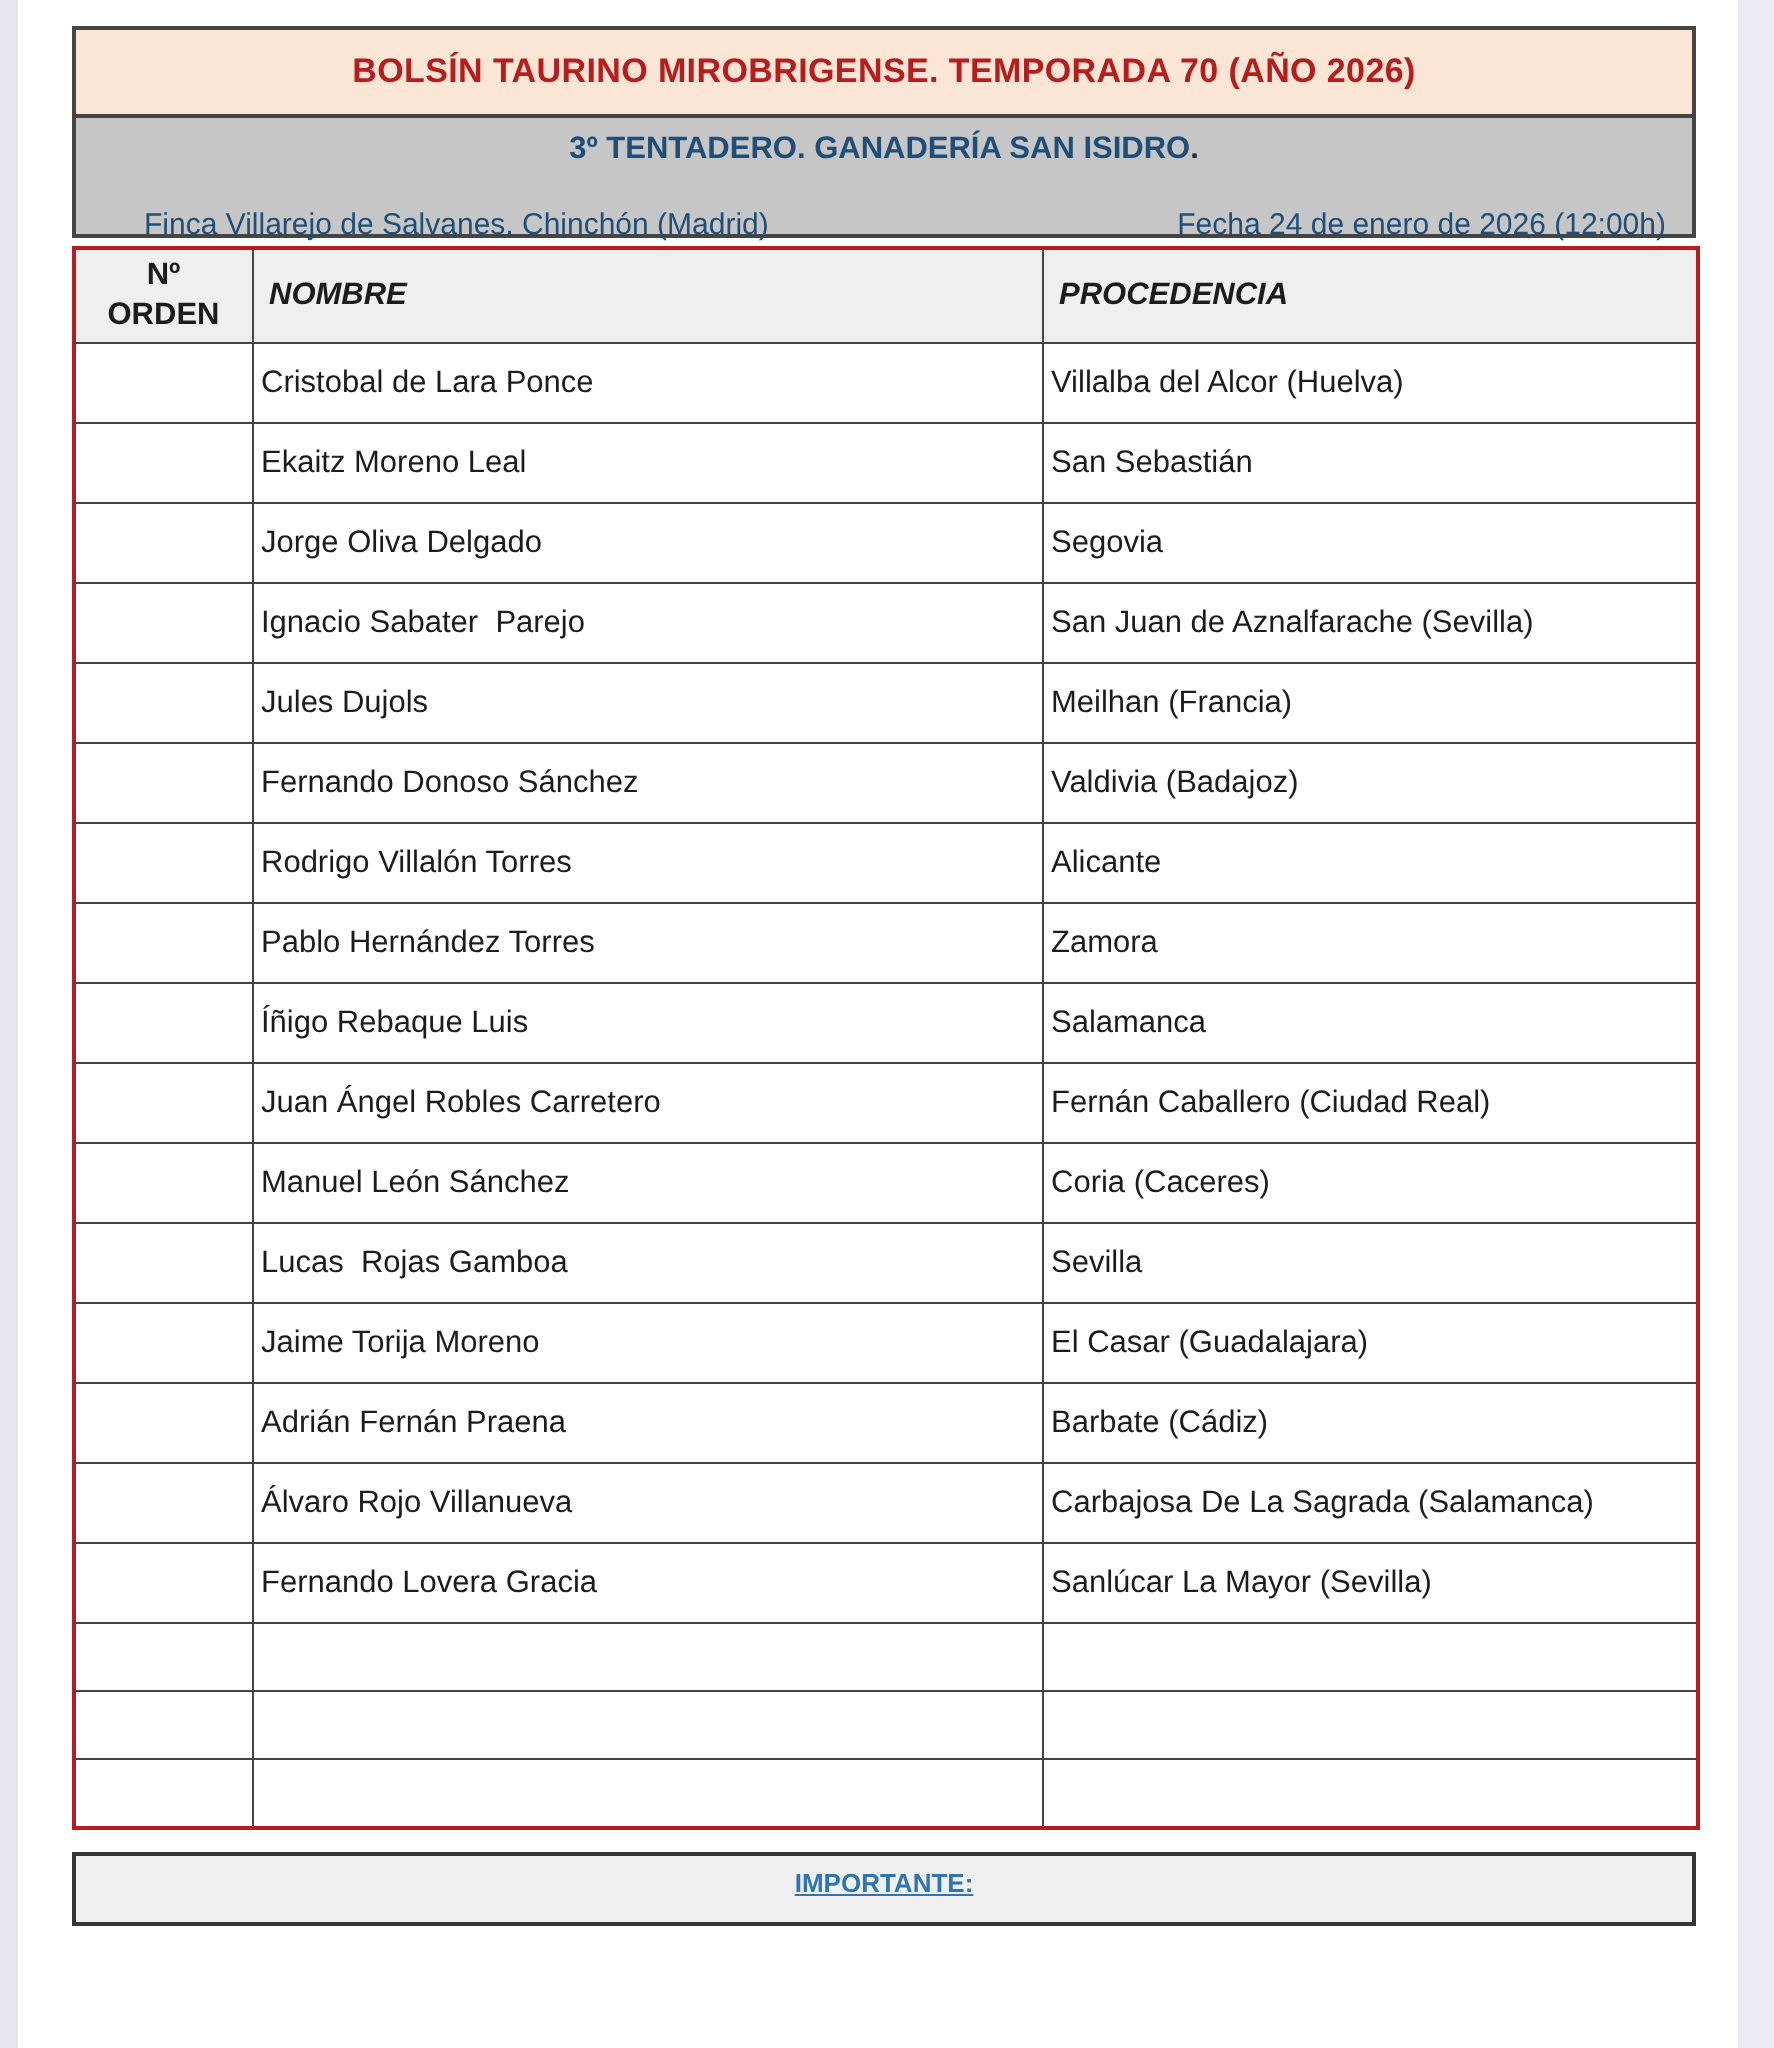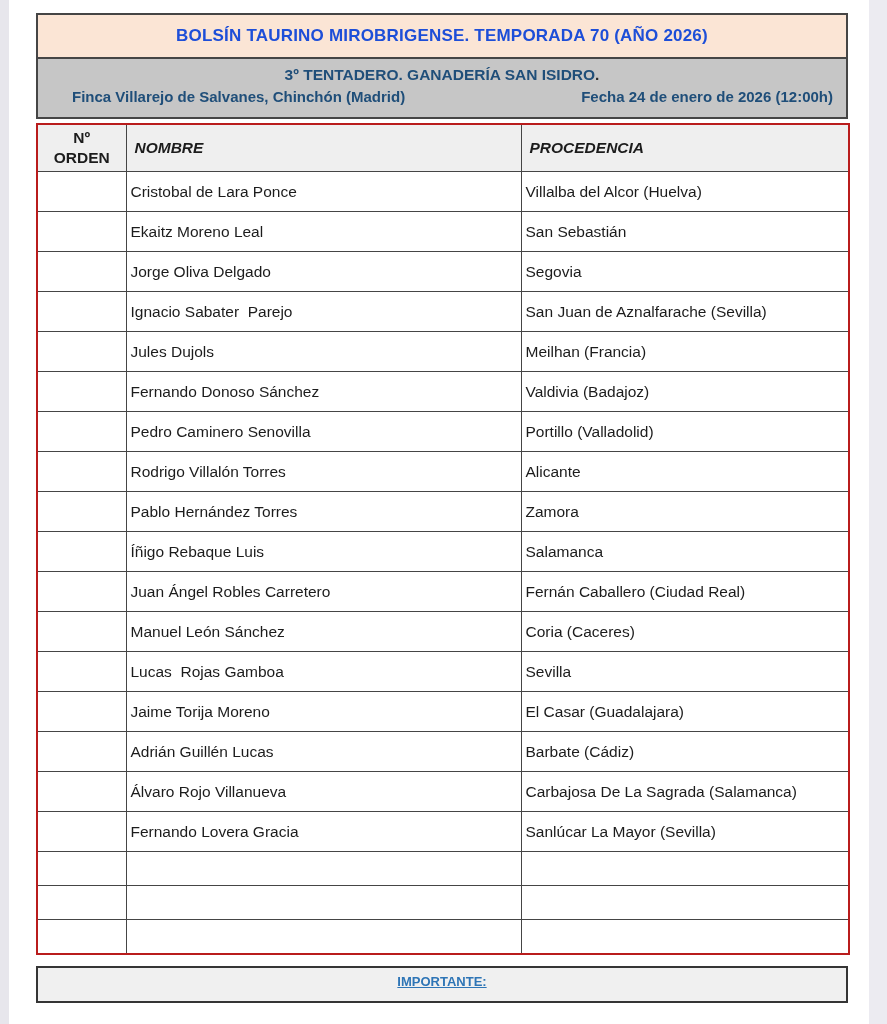"BOLSÍN TAURINO MIROBRIGENSE. TEMPORADA" .title-box .title-text { color: #1d4ed8 -> #b91c1c }
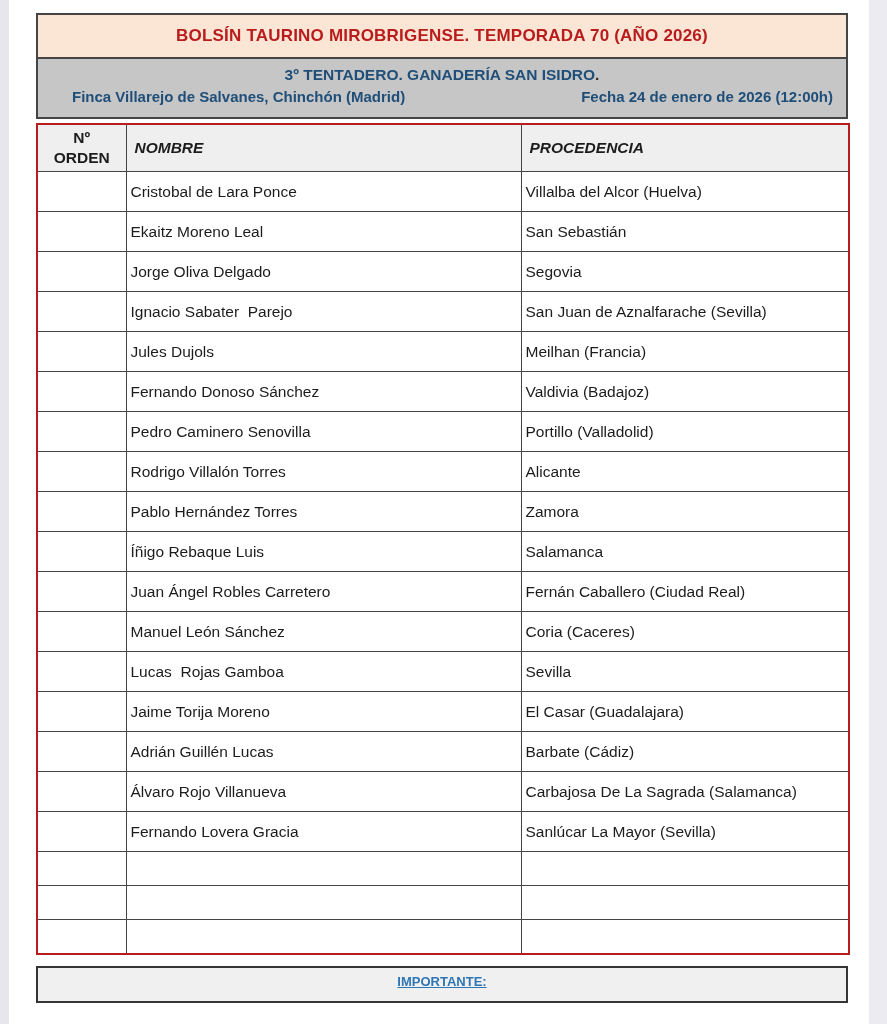"Finca Villarejo de Salvanes, Chinchón" .event-meta { font-weight: bold -> normal; margin-top: 4px -> 20px }
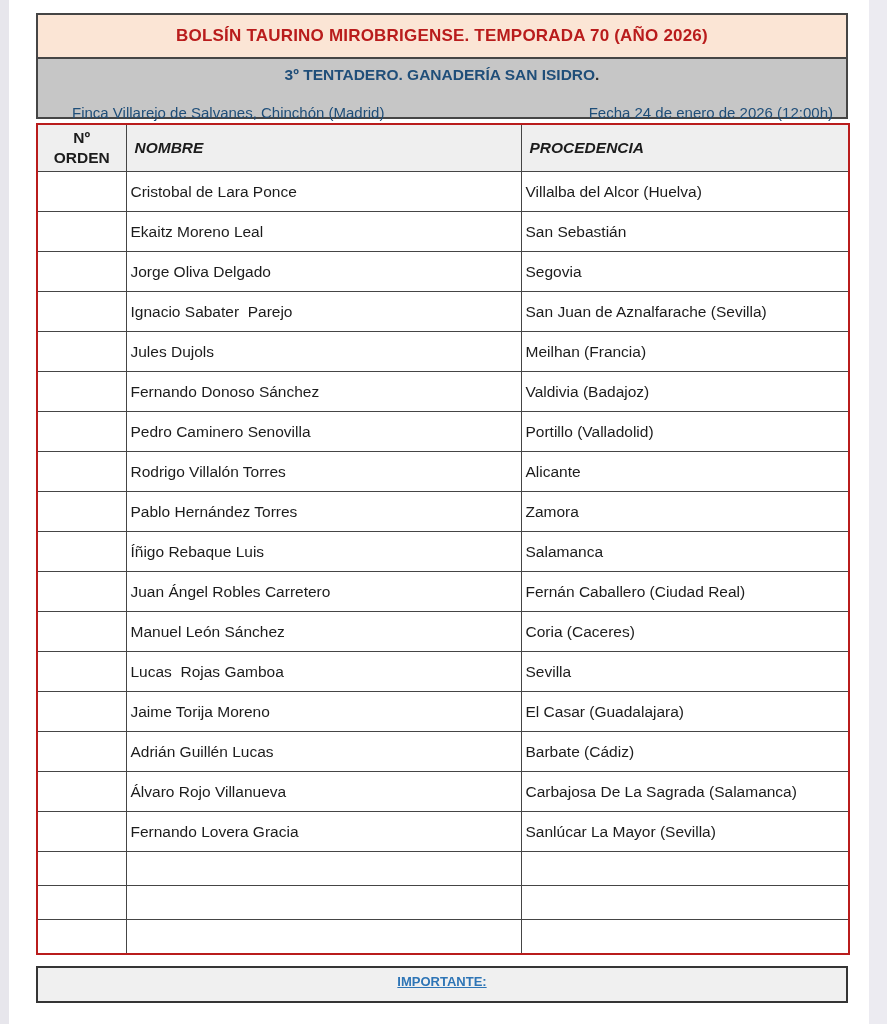"Pedro Caminero Senovilla" tr { html: <tr> <td></td> <td>Pedro Caminero Senovilla</td> <td>Portillo (Valladolid)</td> </tr> -> none }
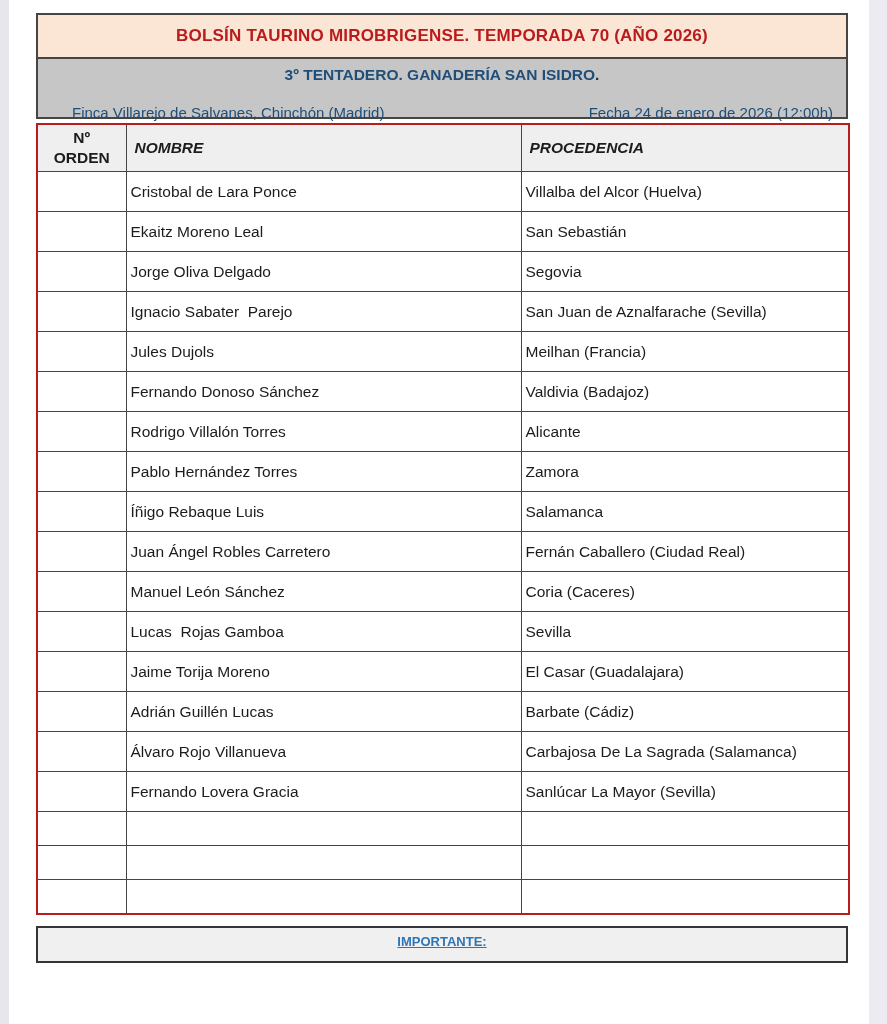"Adrián Guillén Lucas" td.col-name { text: Guillén Lucas -> Fernán Praena }
